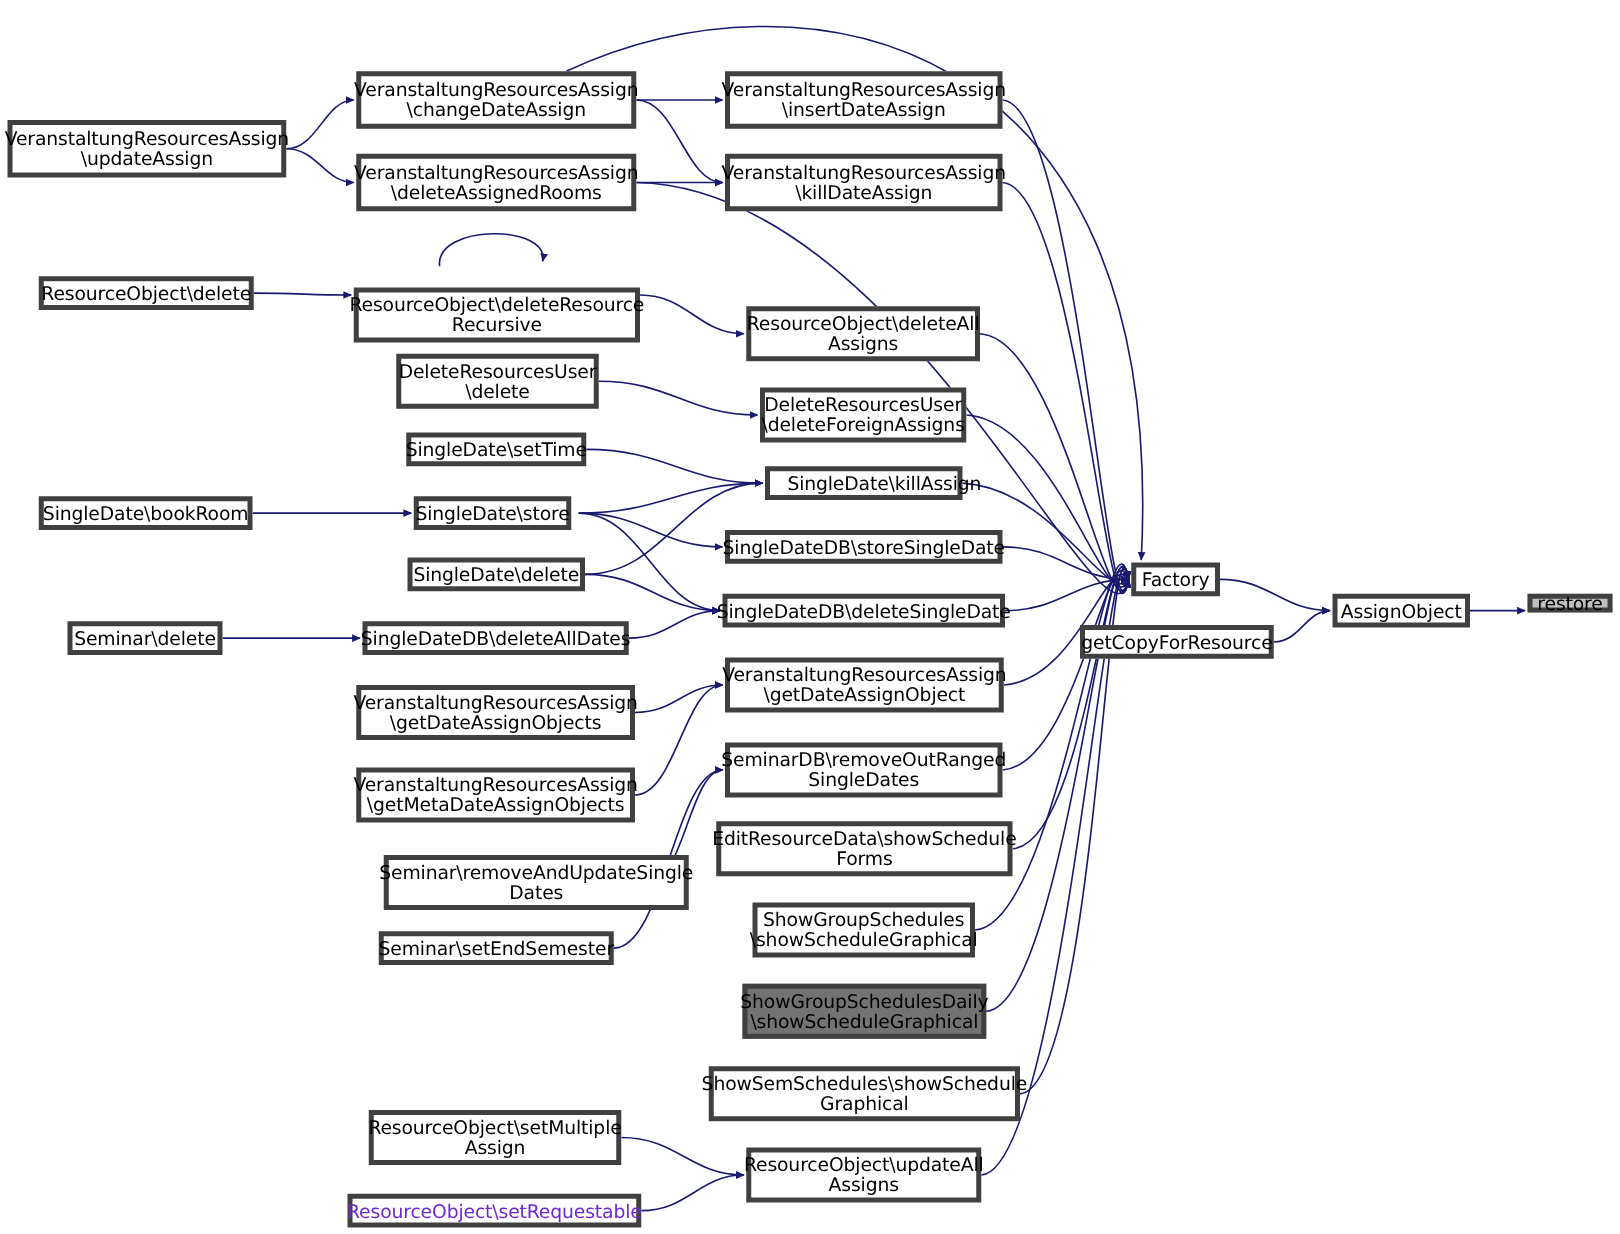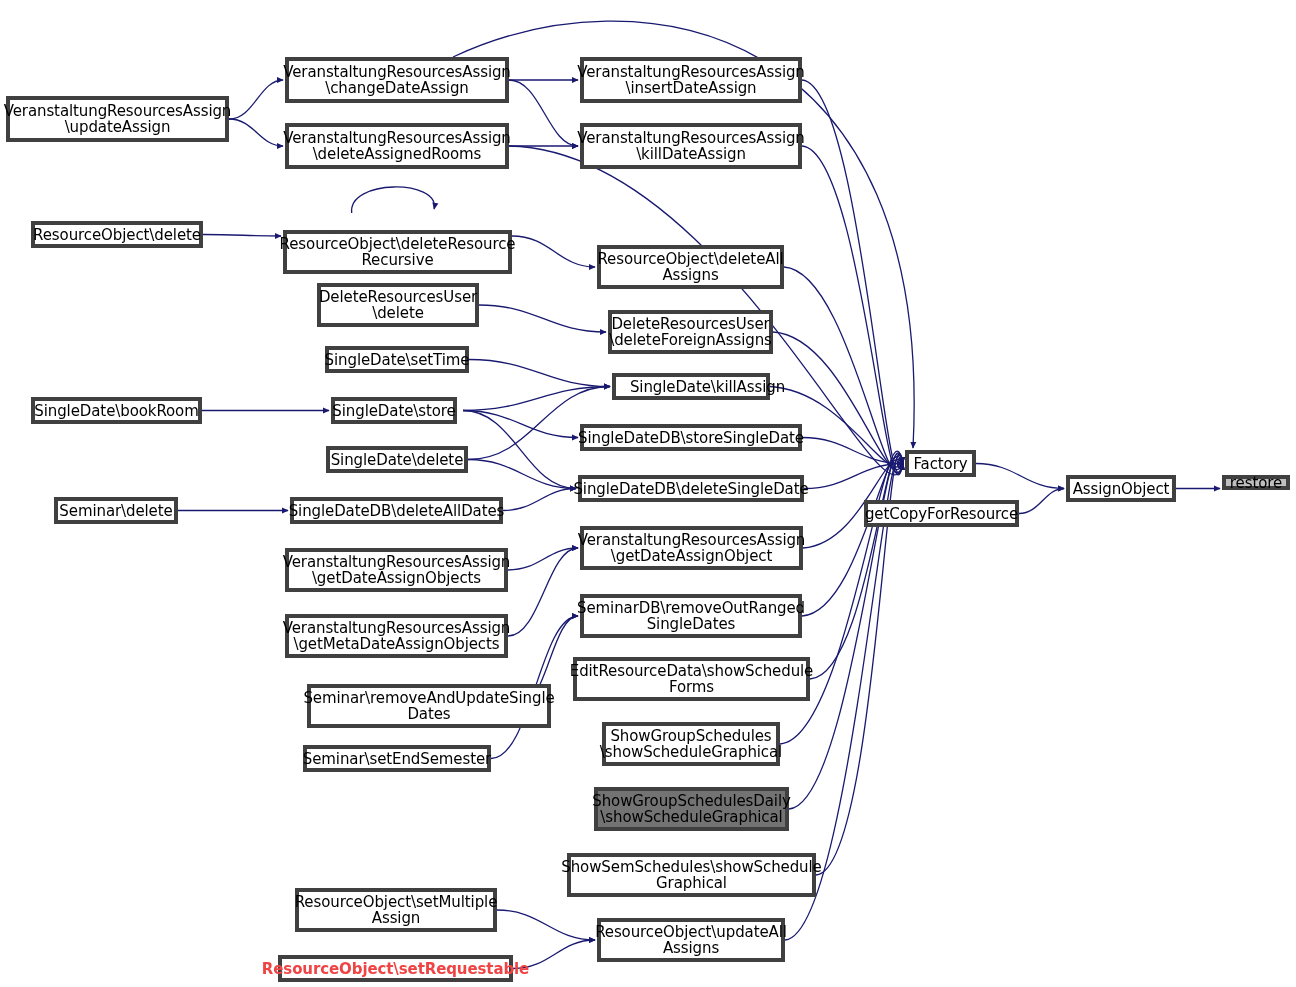"ResourceObject\setRequestable" div.node { color: #ef4444 -> #6d28d9; font-weight: bold -> none }
